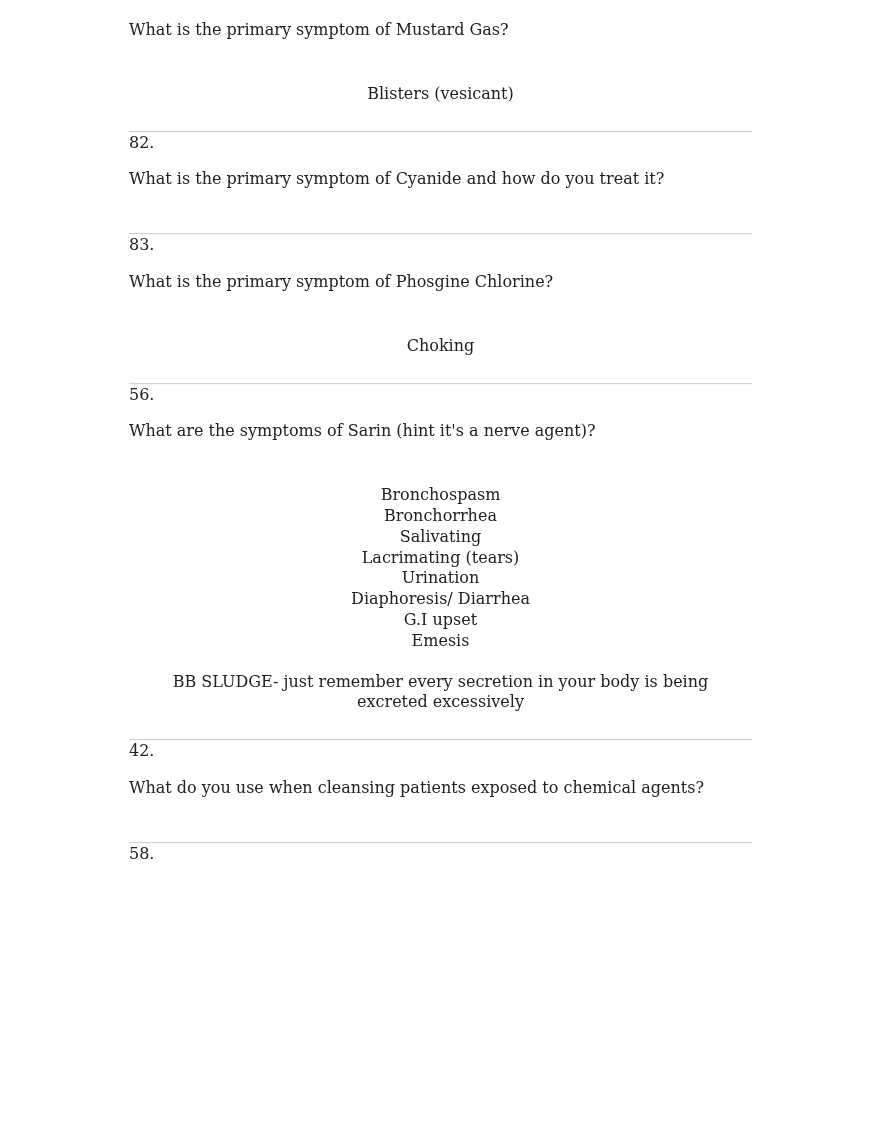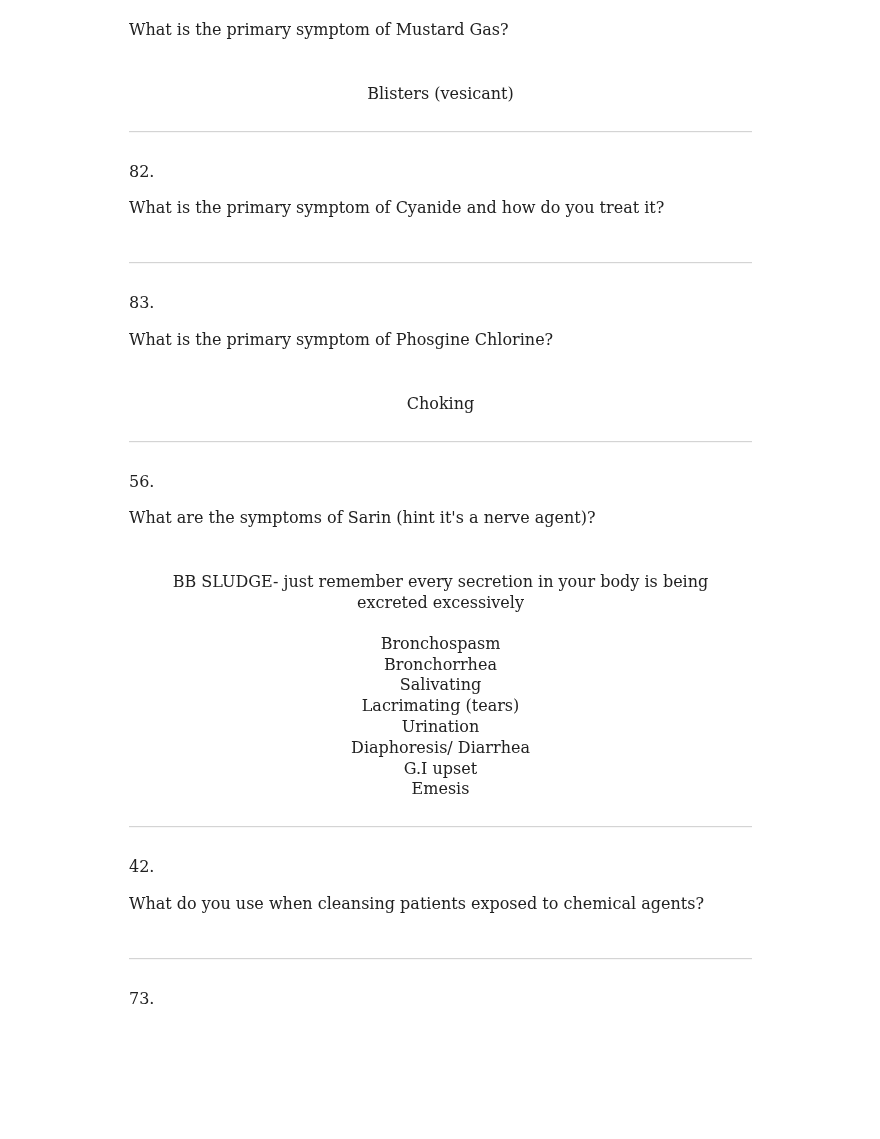"82." .card { padding-top: 29px -> none }
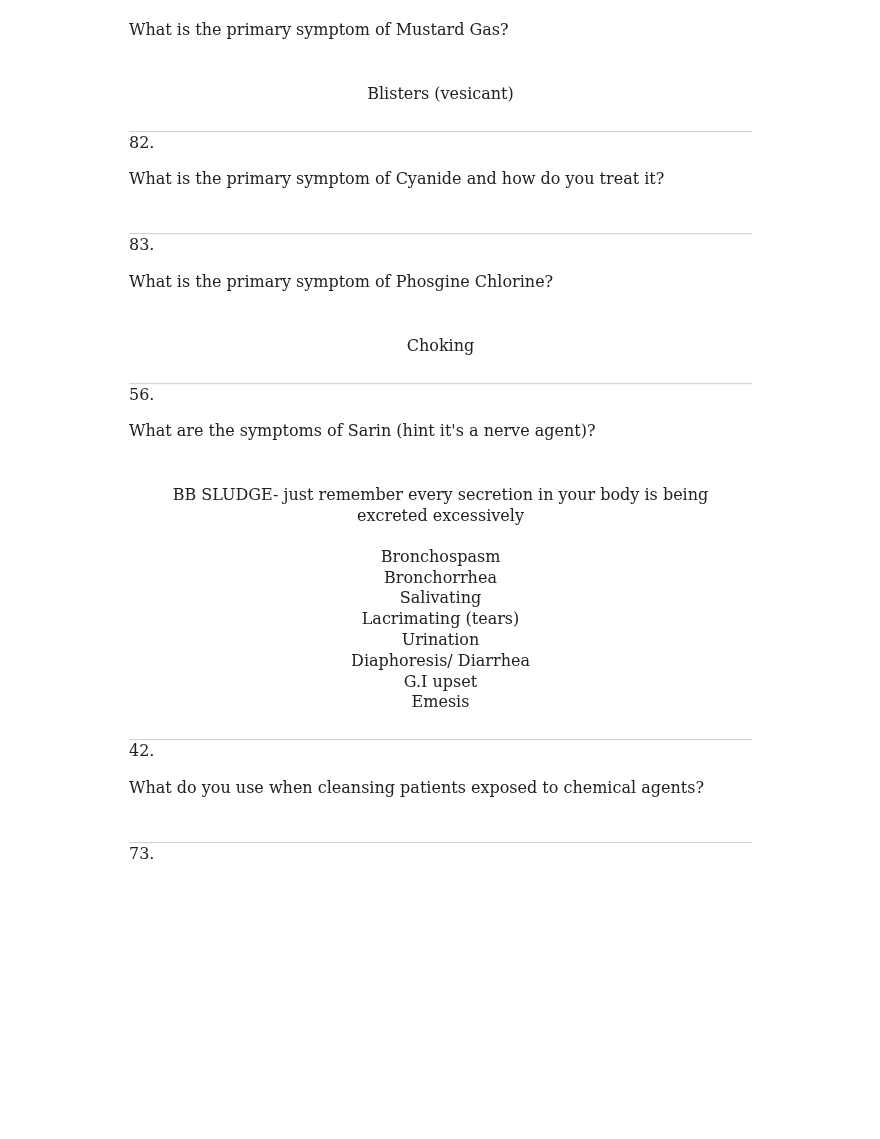"BB SLUDGE- just remember every" p { order: before "Bronchospasm" -> after "Bronchospasm" }
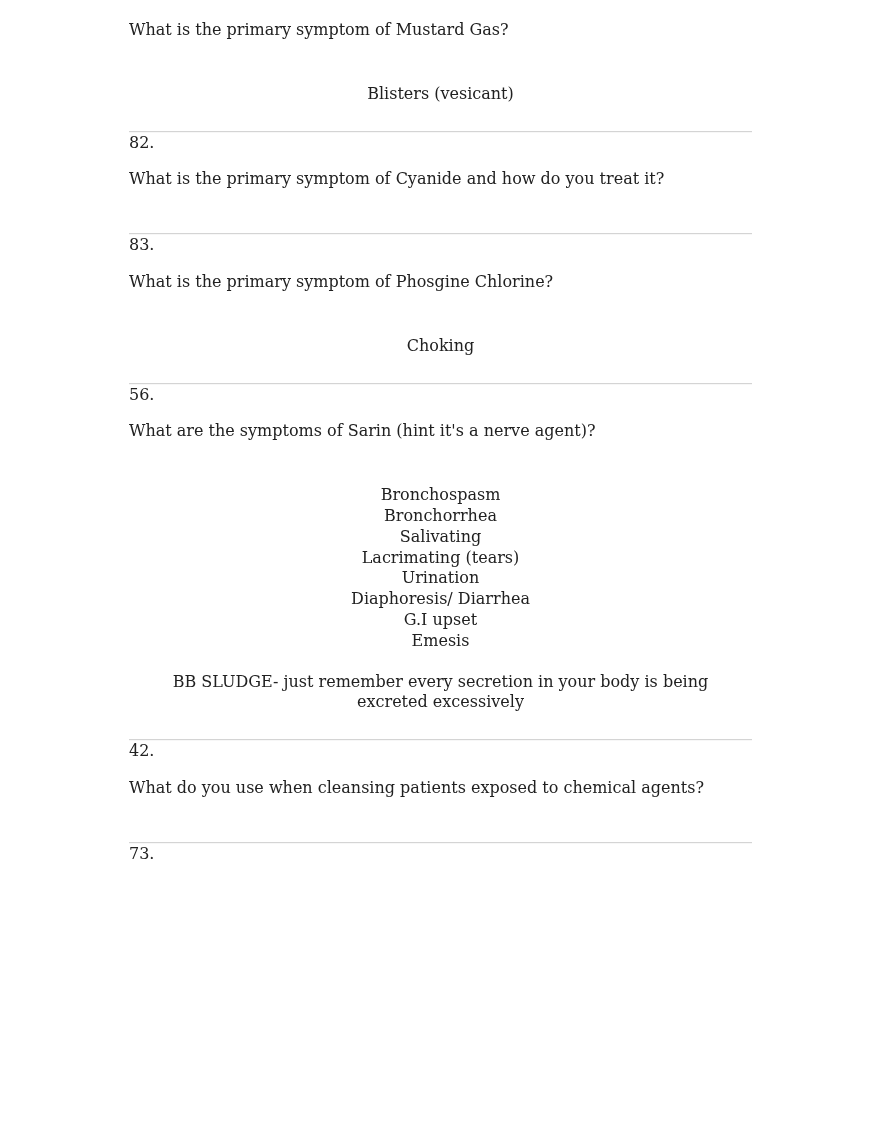"73." p.card-number { text: 73 -> 58 }
